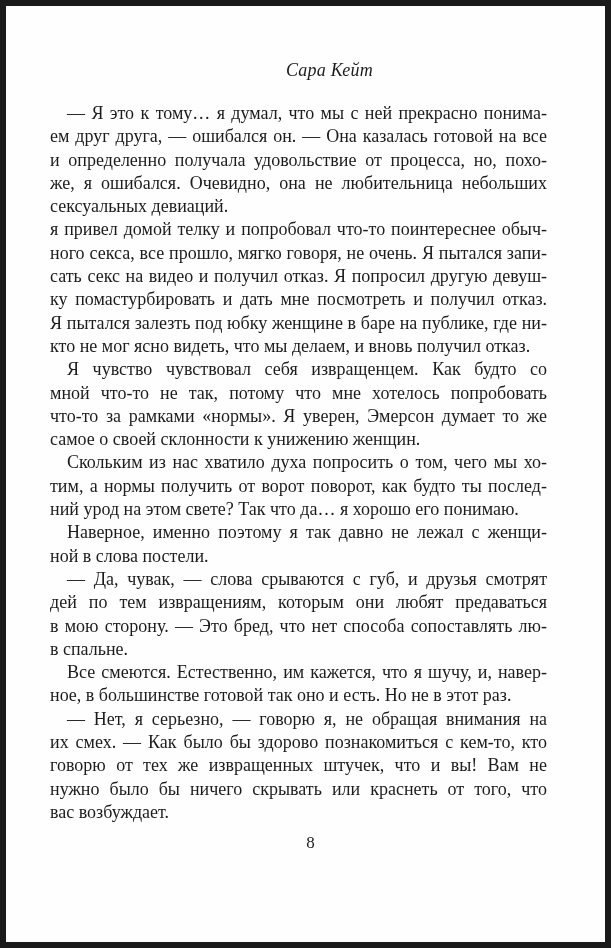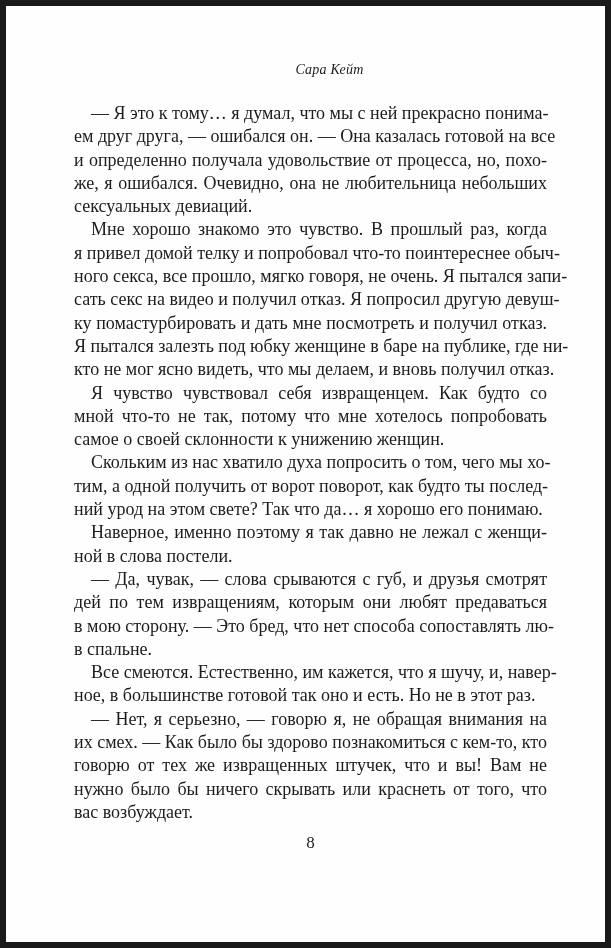"Сара Кейт" .running-header { font-size: 14px -> 18px }
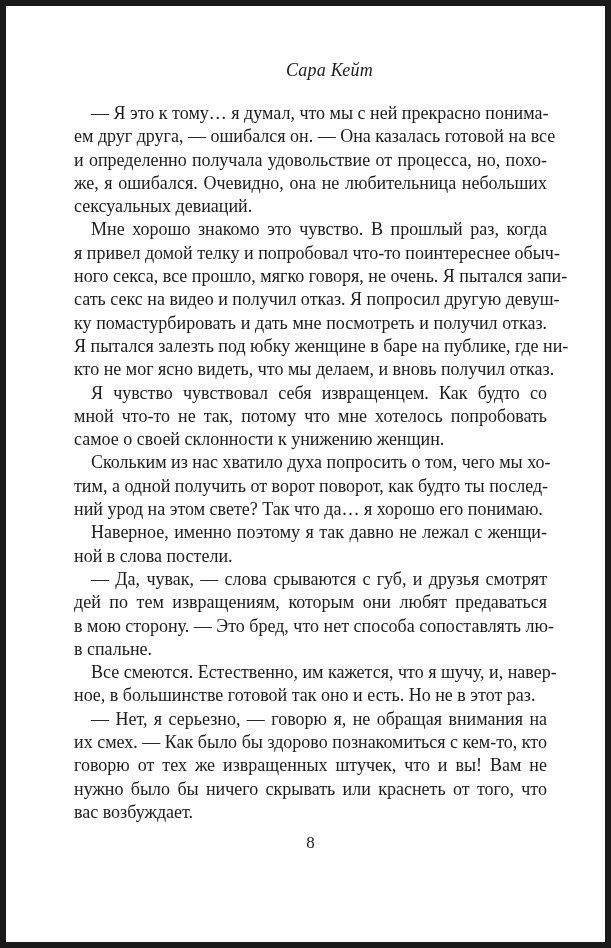"— Я это к тому…" .body-text { margin: 20px 58px 0 68px -> 20px 58px 0 44px }
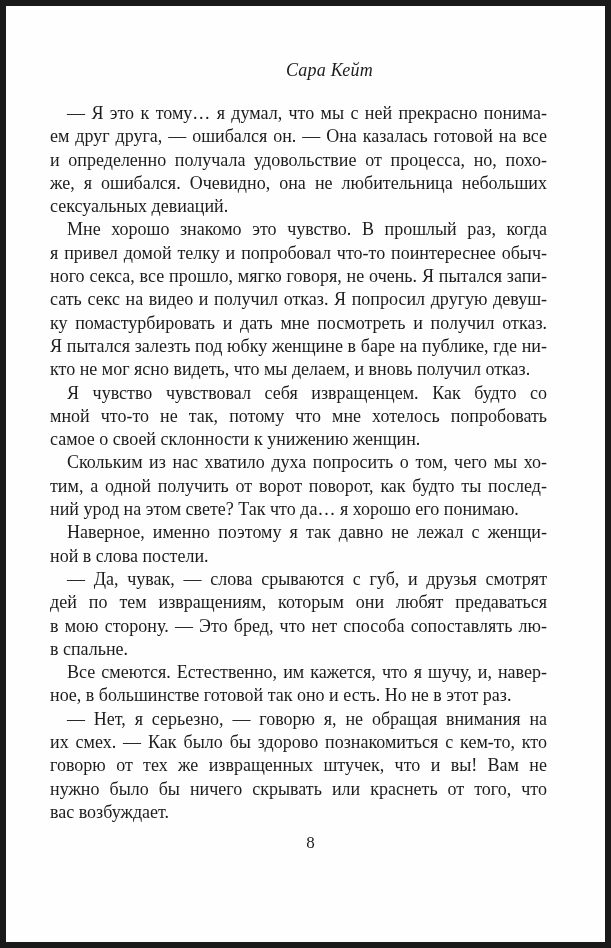"Мне хорошо знакомо это чувство." div.line { html: <div>Мне хорошо знакомо это чувство. В прошлый раз, когда</div> -> none }
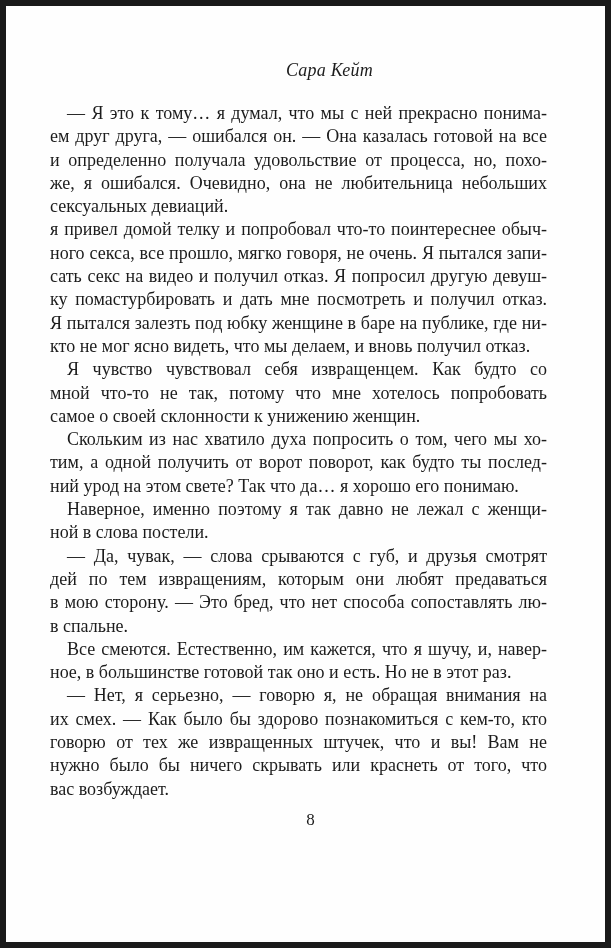"что-то за рамками «нормы». Я" div.line { html: none -> <div>что-то за рамками «нормы». Я уверен, Эмерсон думает то же</div> }
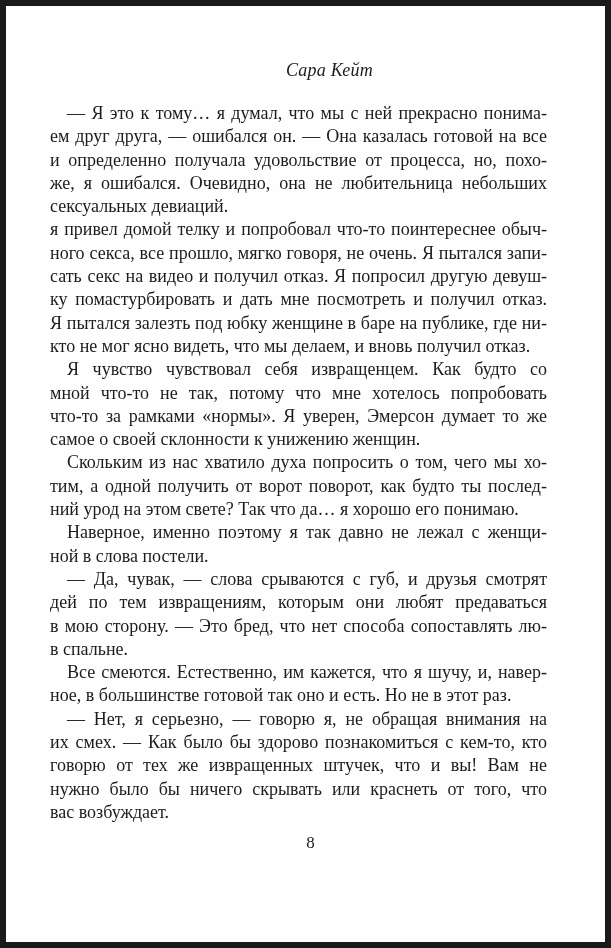"тим, а одной получить от" div.line { text: одной -> нормы }
